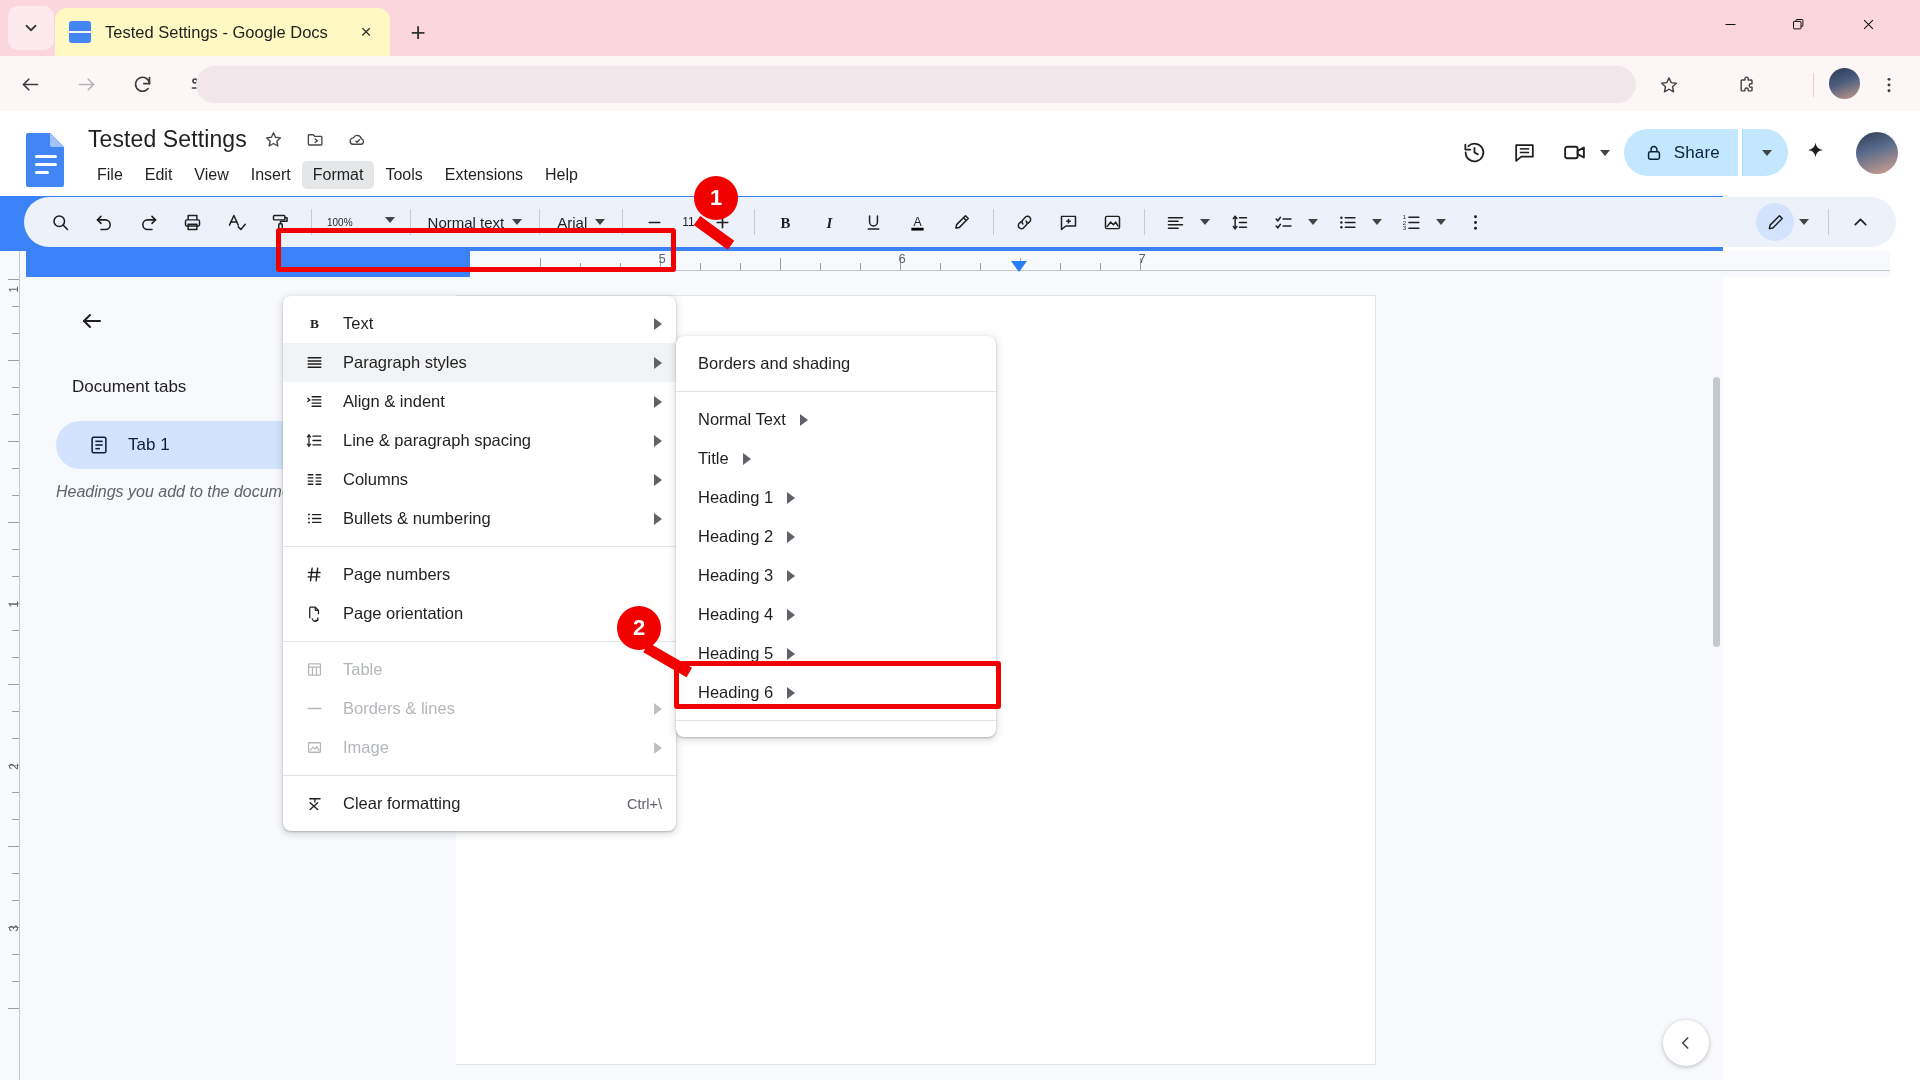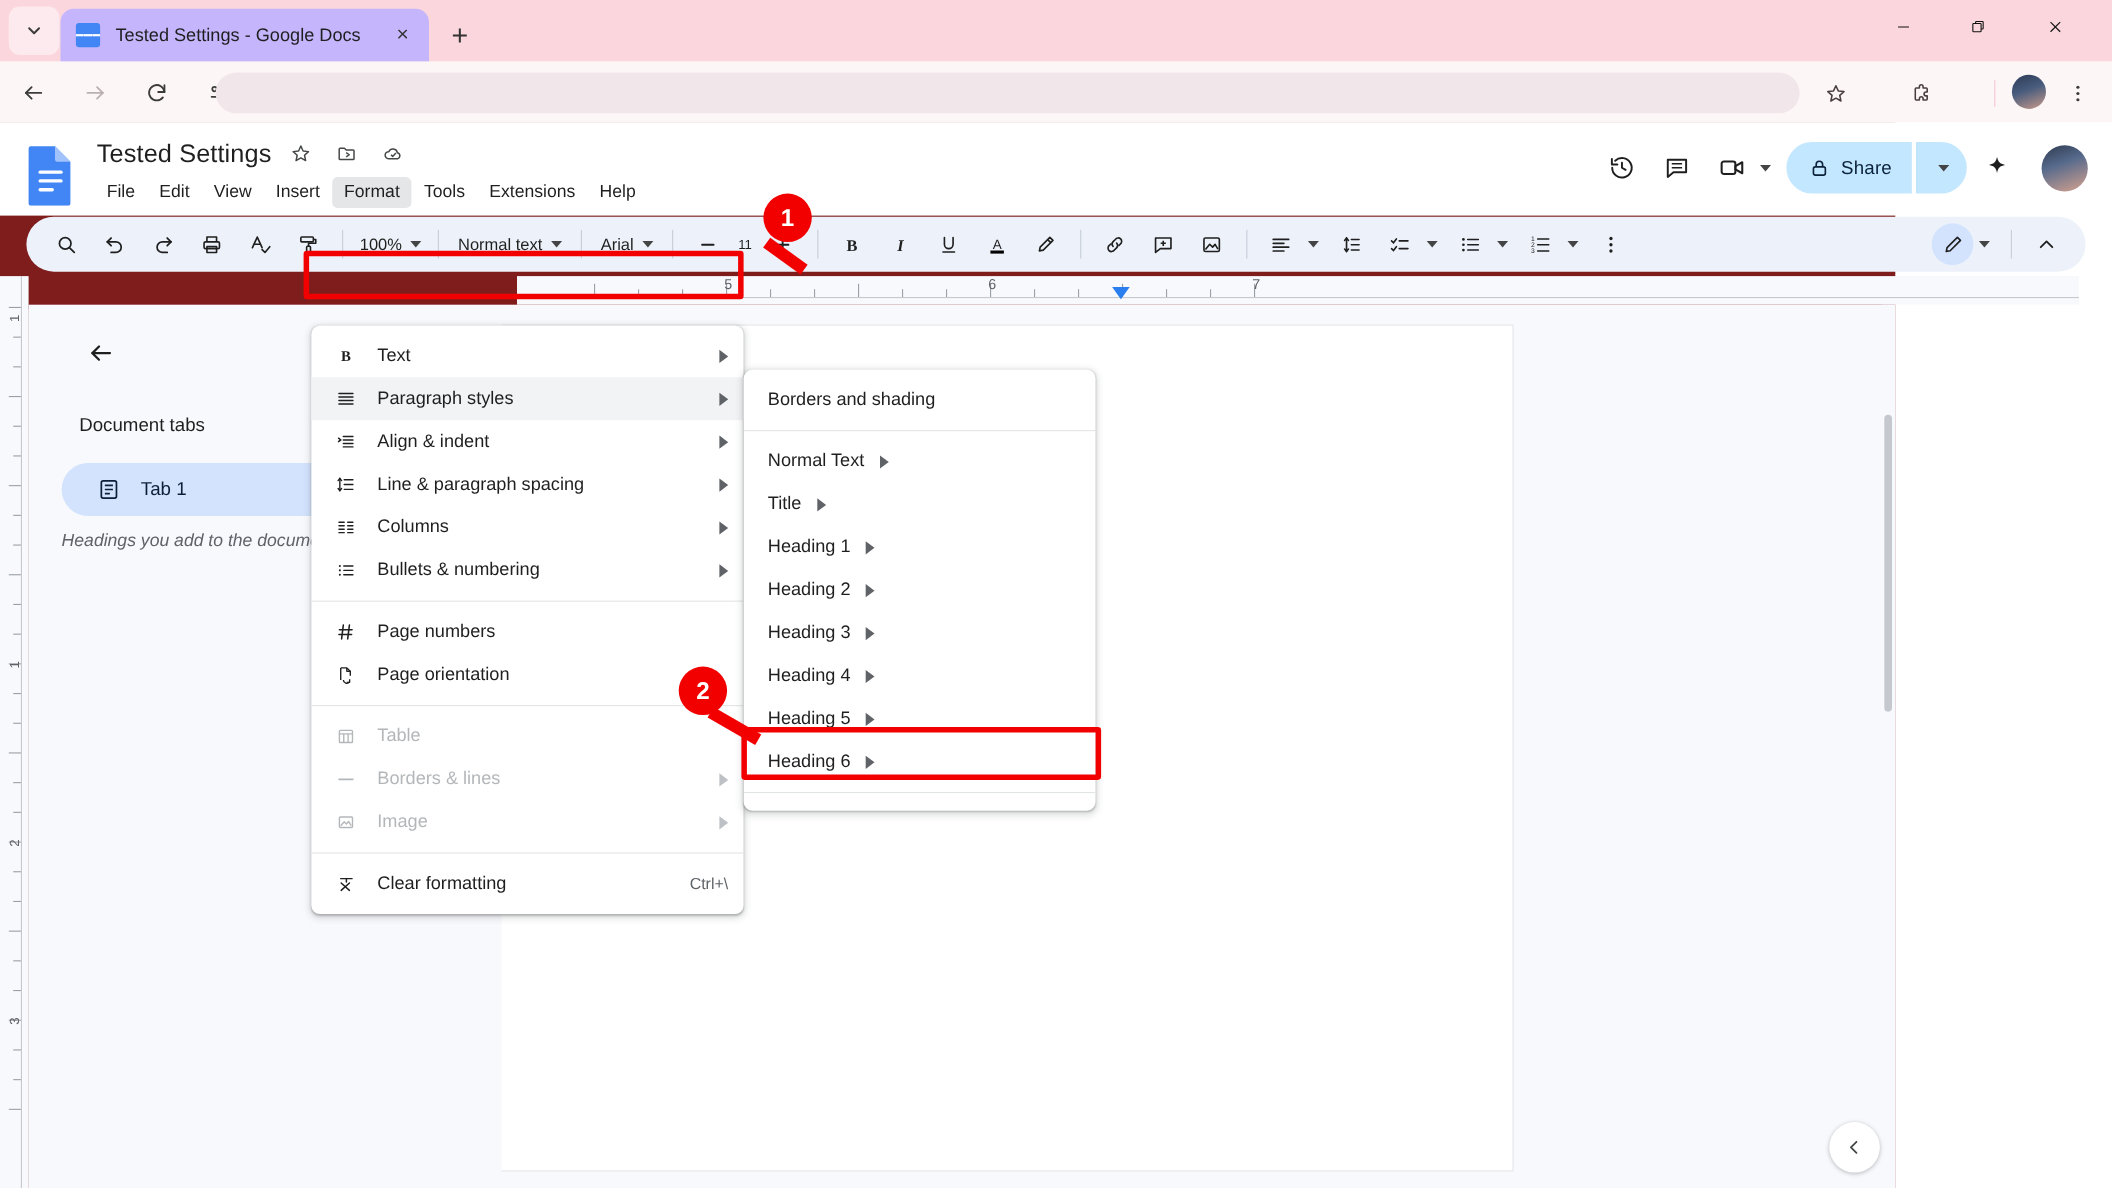"Tested Settings - Google Docs" .chrome-tab { background: #c4b5fd -> #fef9c3 }
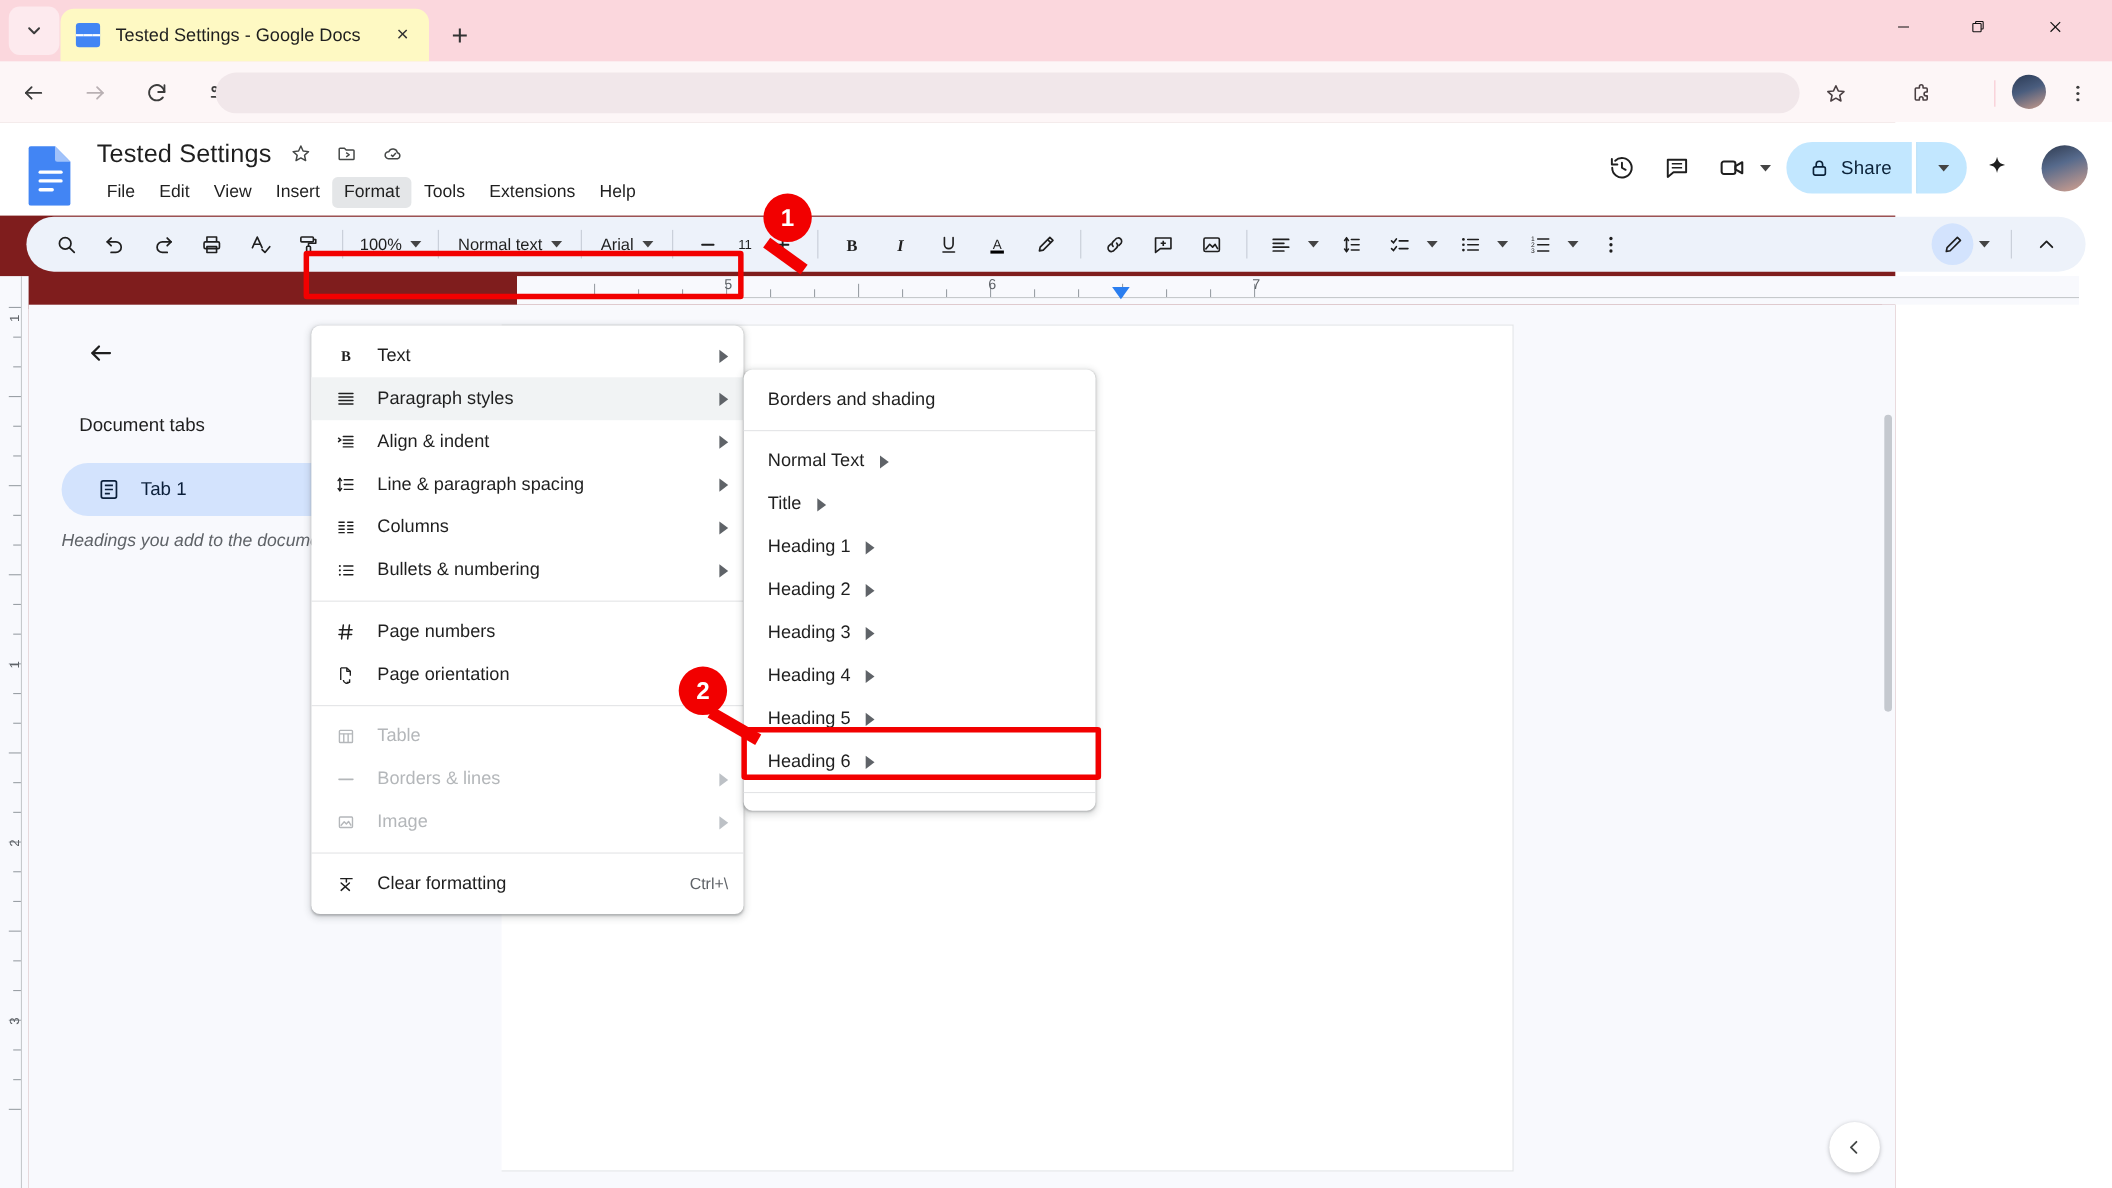"Tested Settings" .docs-app { background: #7f1d1d -> #3b82f6 }
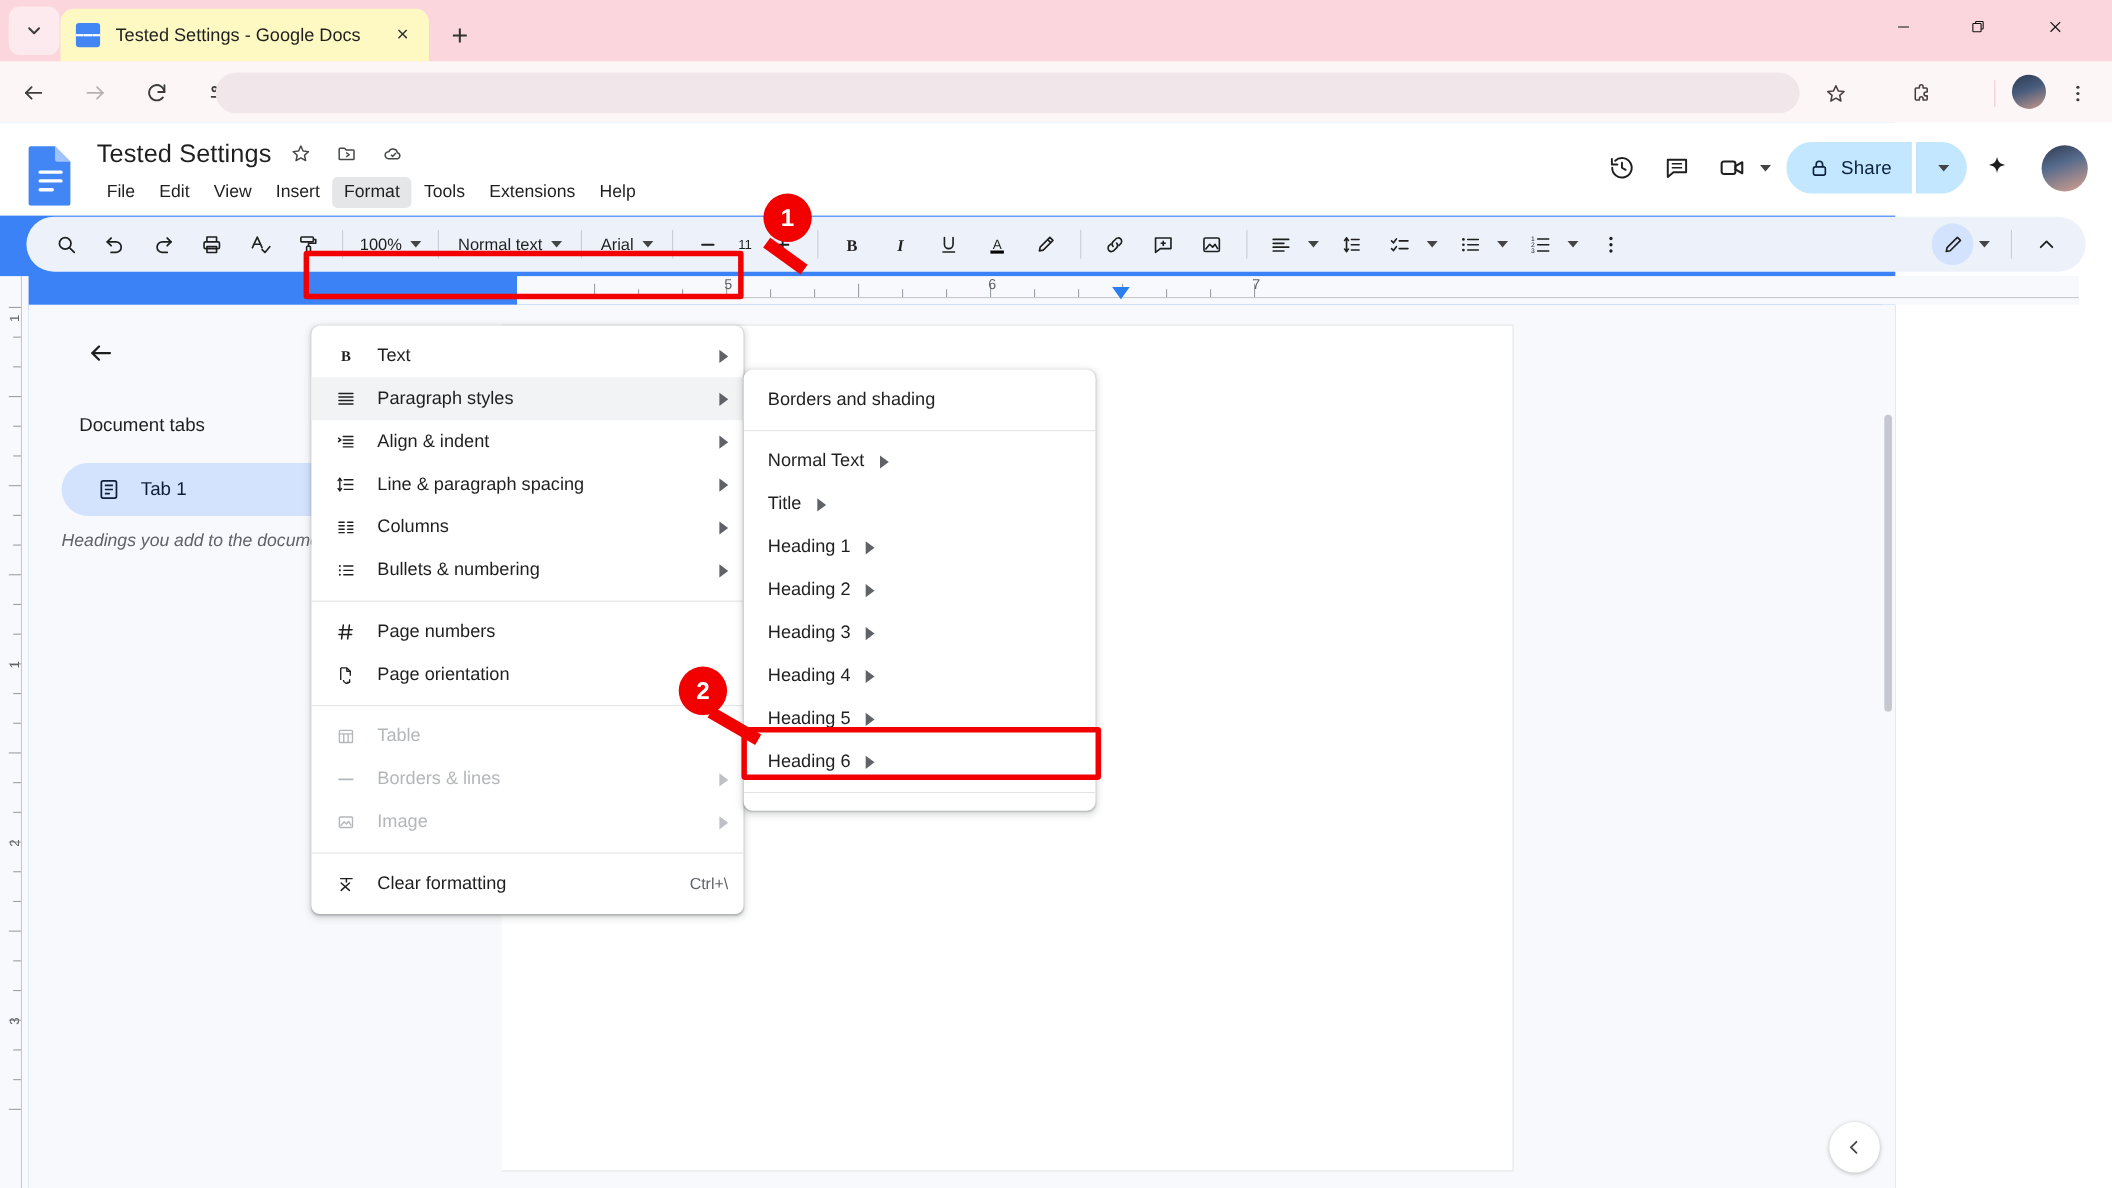"100%" .zoomsel { align-items: center -> flex-start; font-size: 15px -> 10px; gap: none -> 24px }
